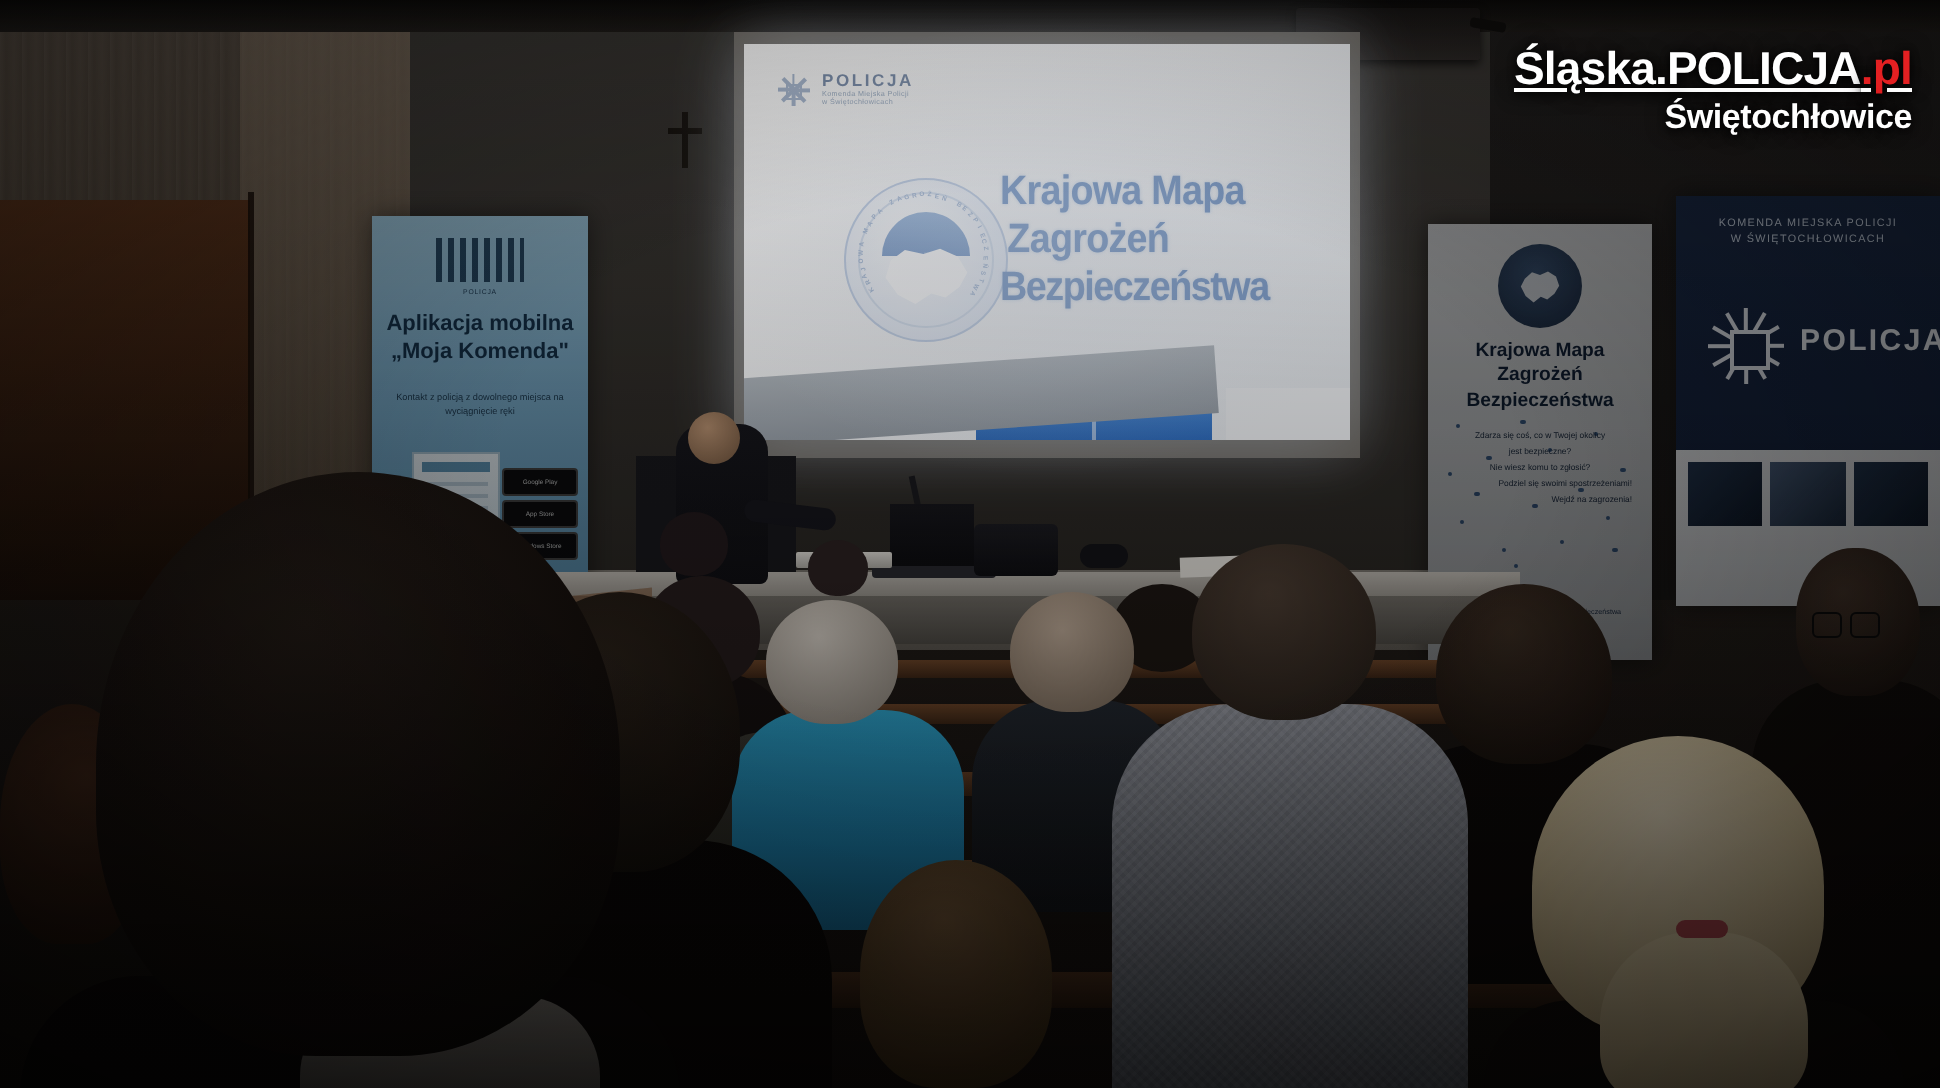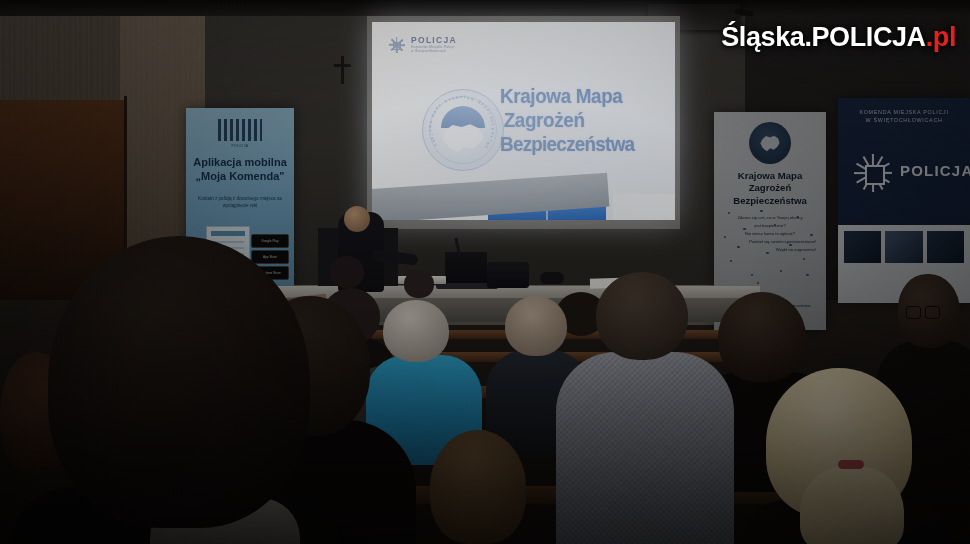"Śląska.POLICJA.pl" .wm .l1 { font-size: 27px -> 23px; text-decoration: none -> underline }
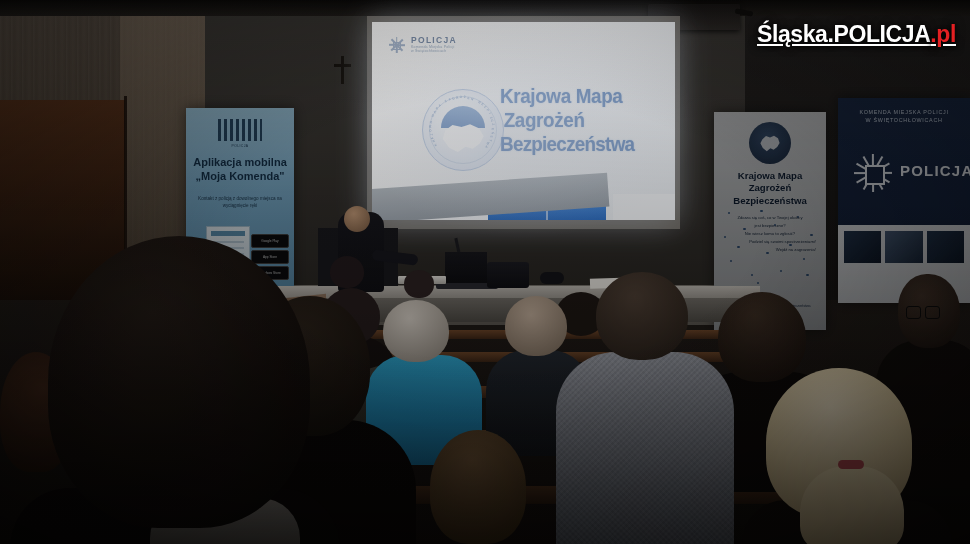"Świętochłowice" div.l2 { html: none -> <div>Świętochłowice</div> }
